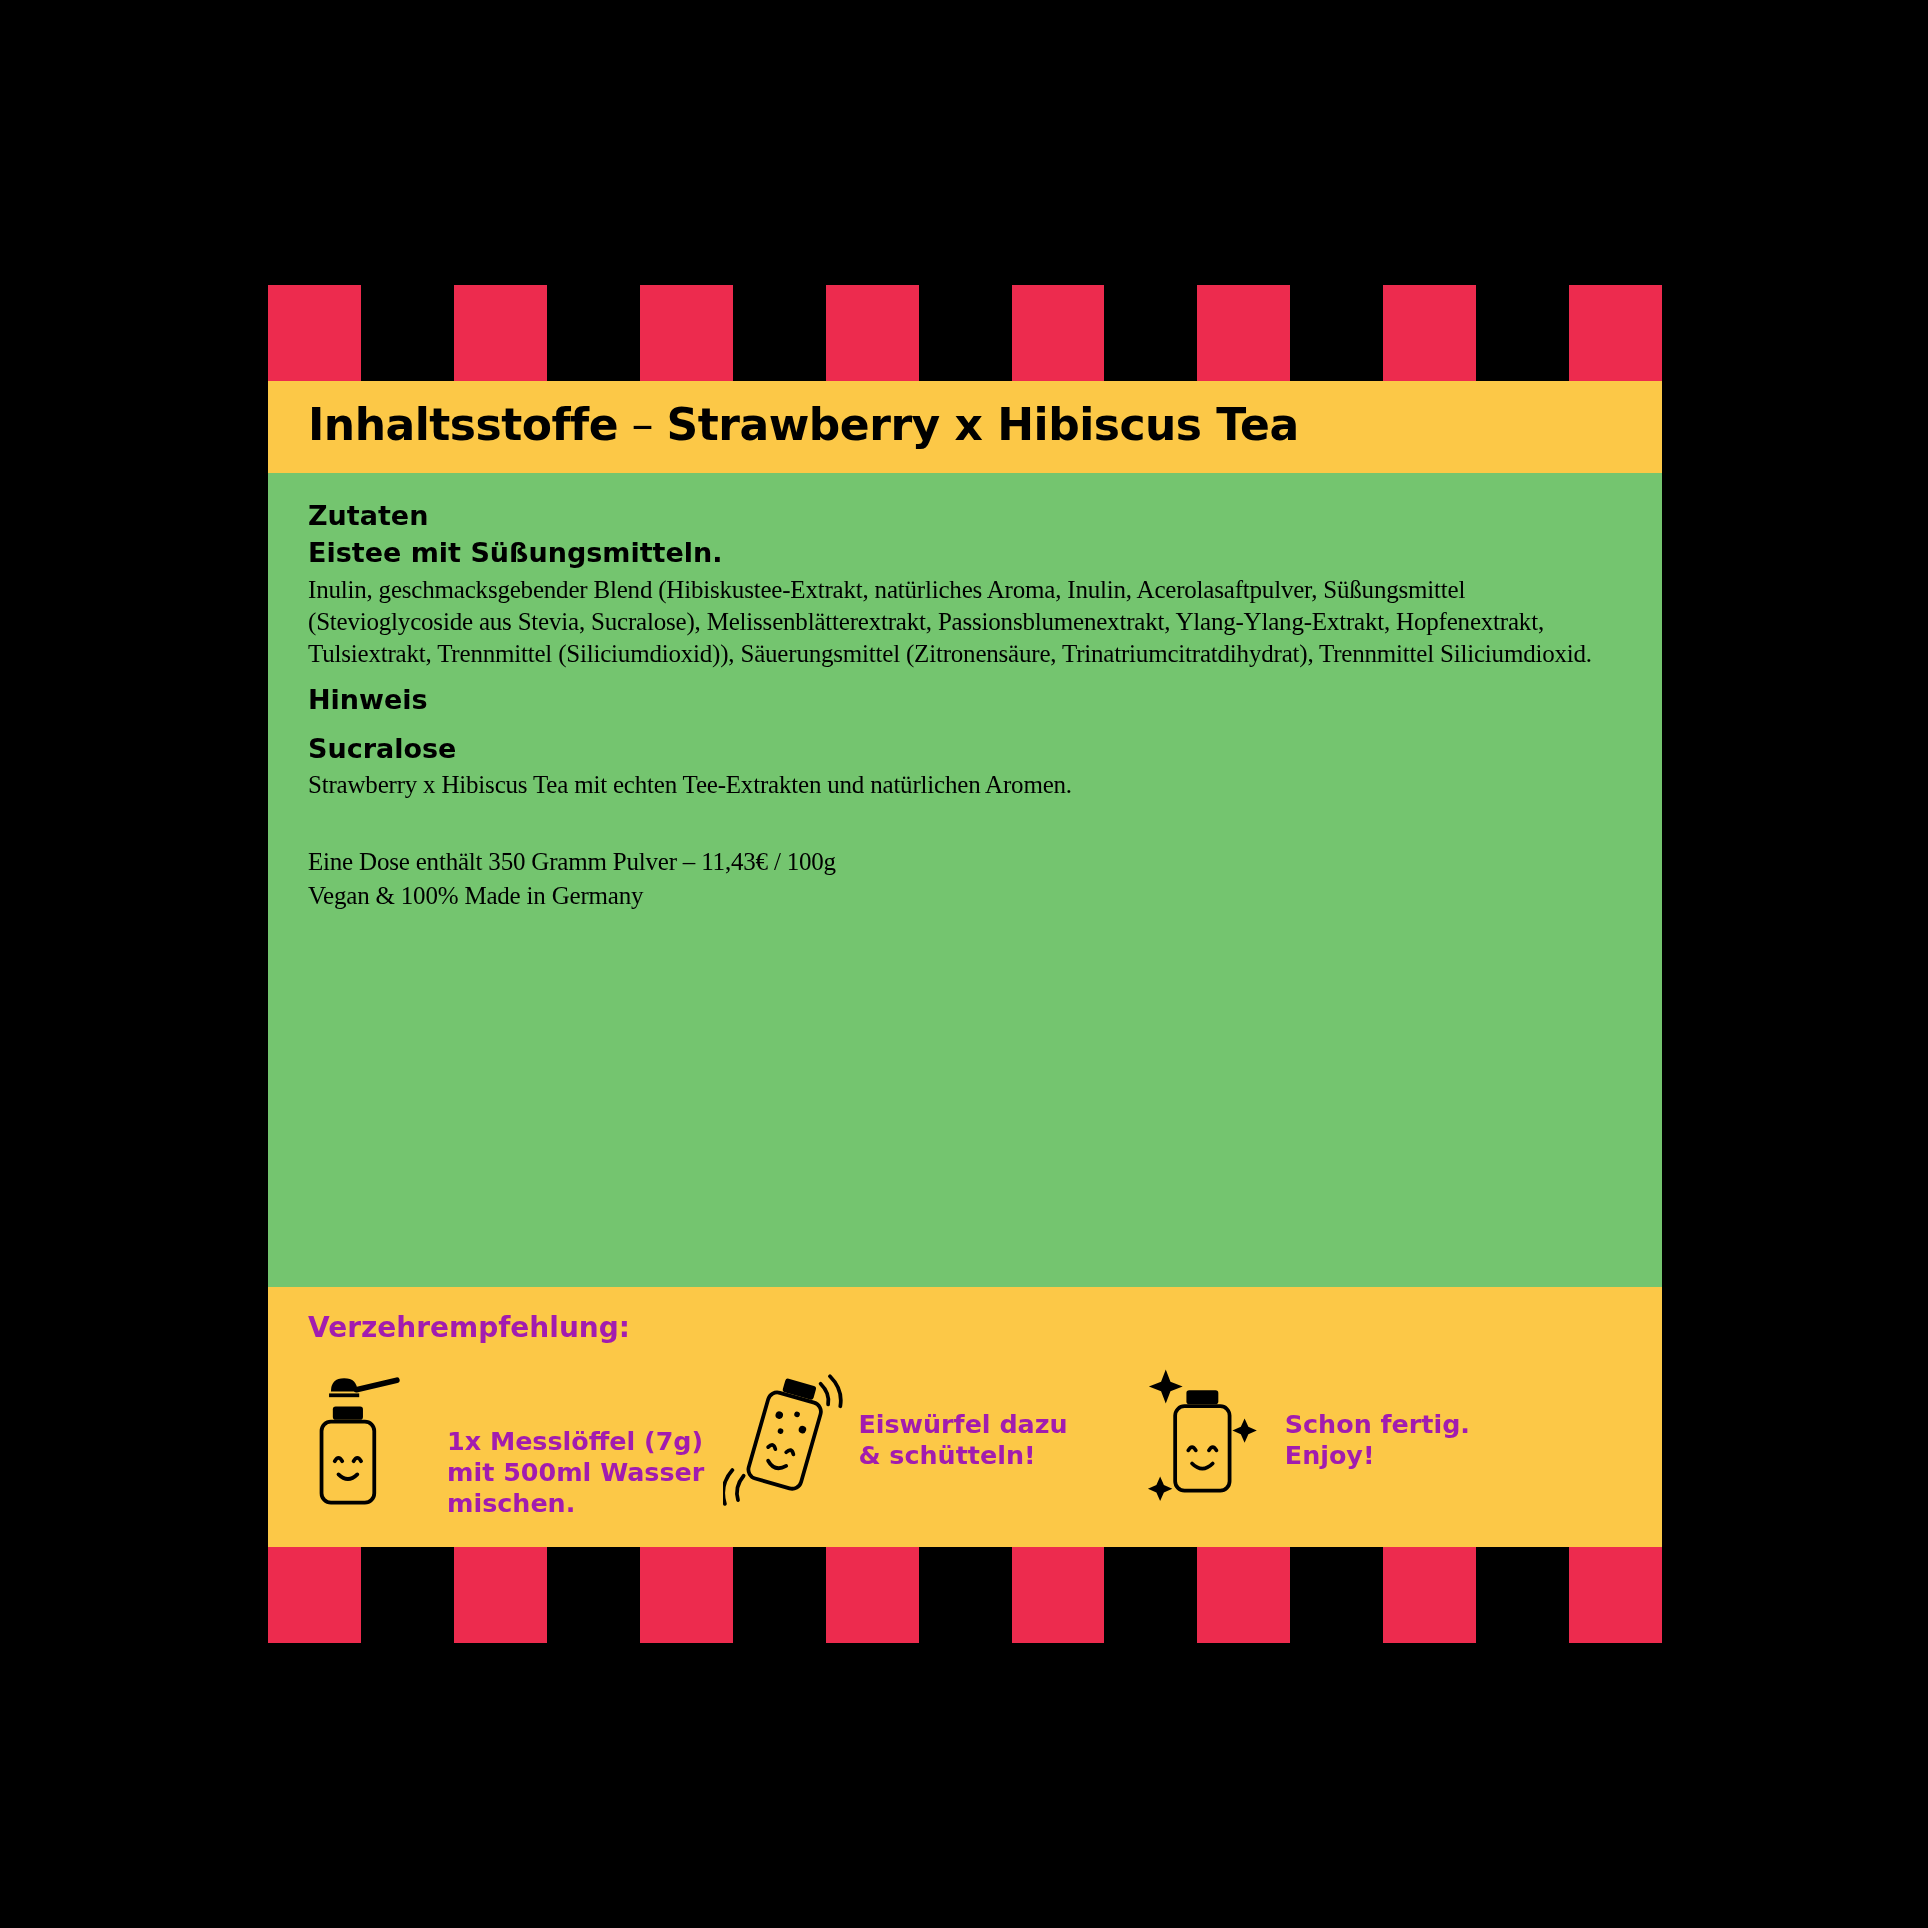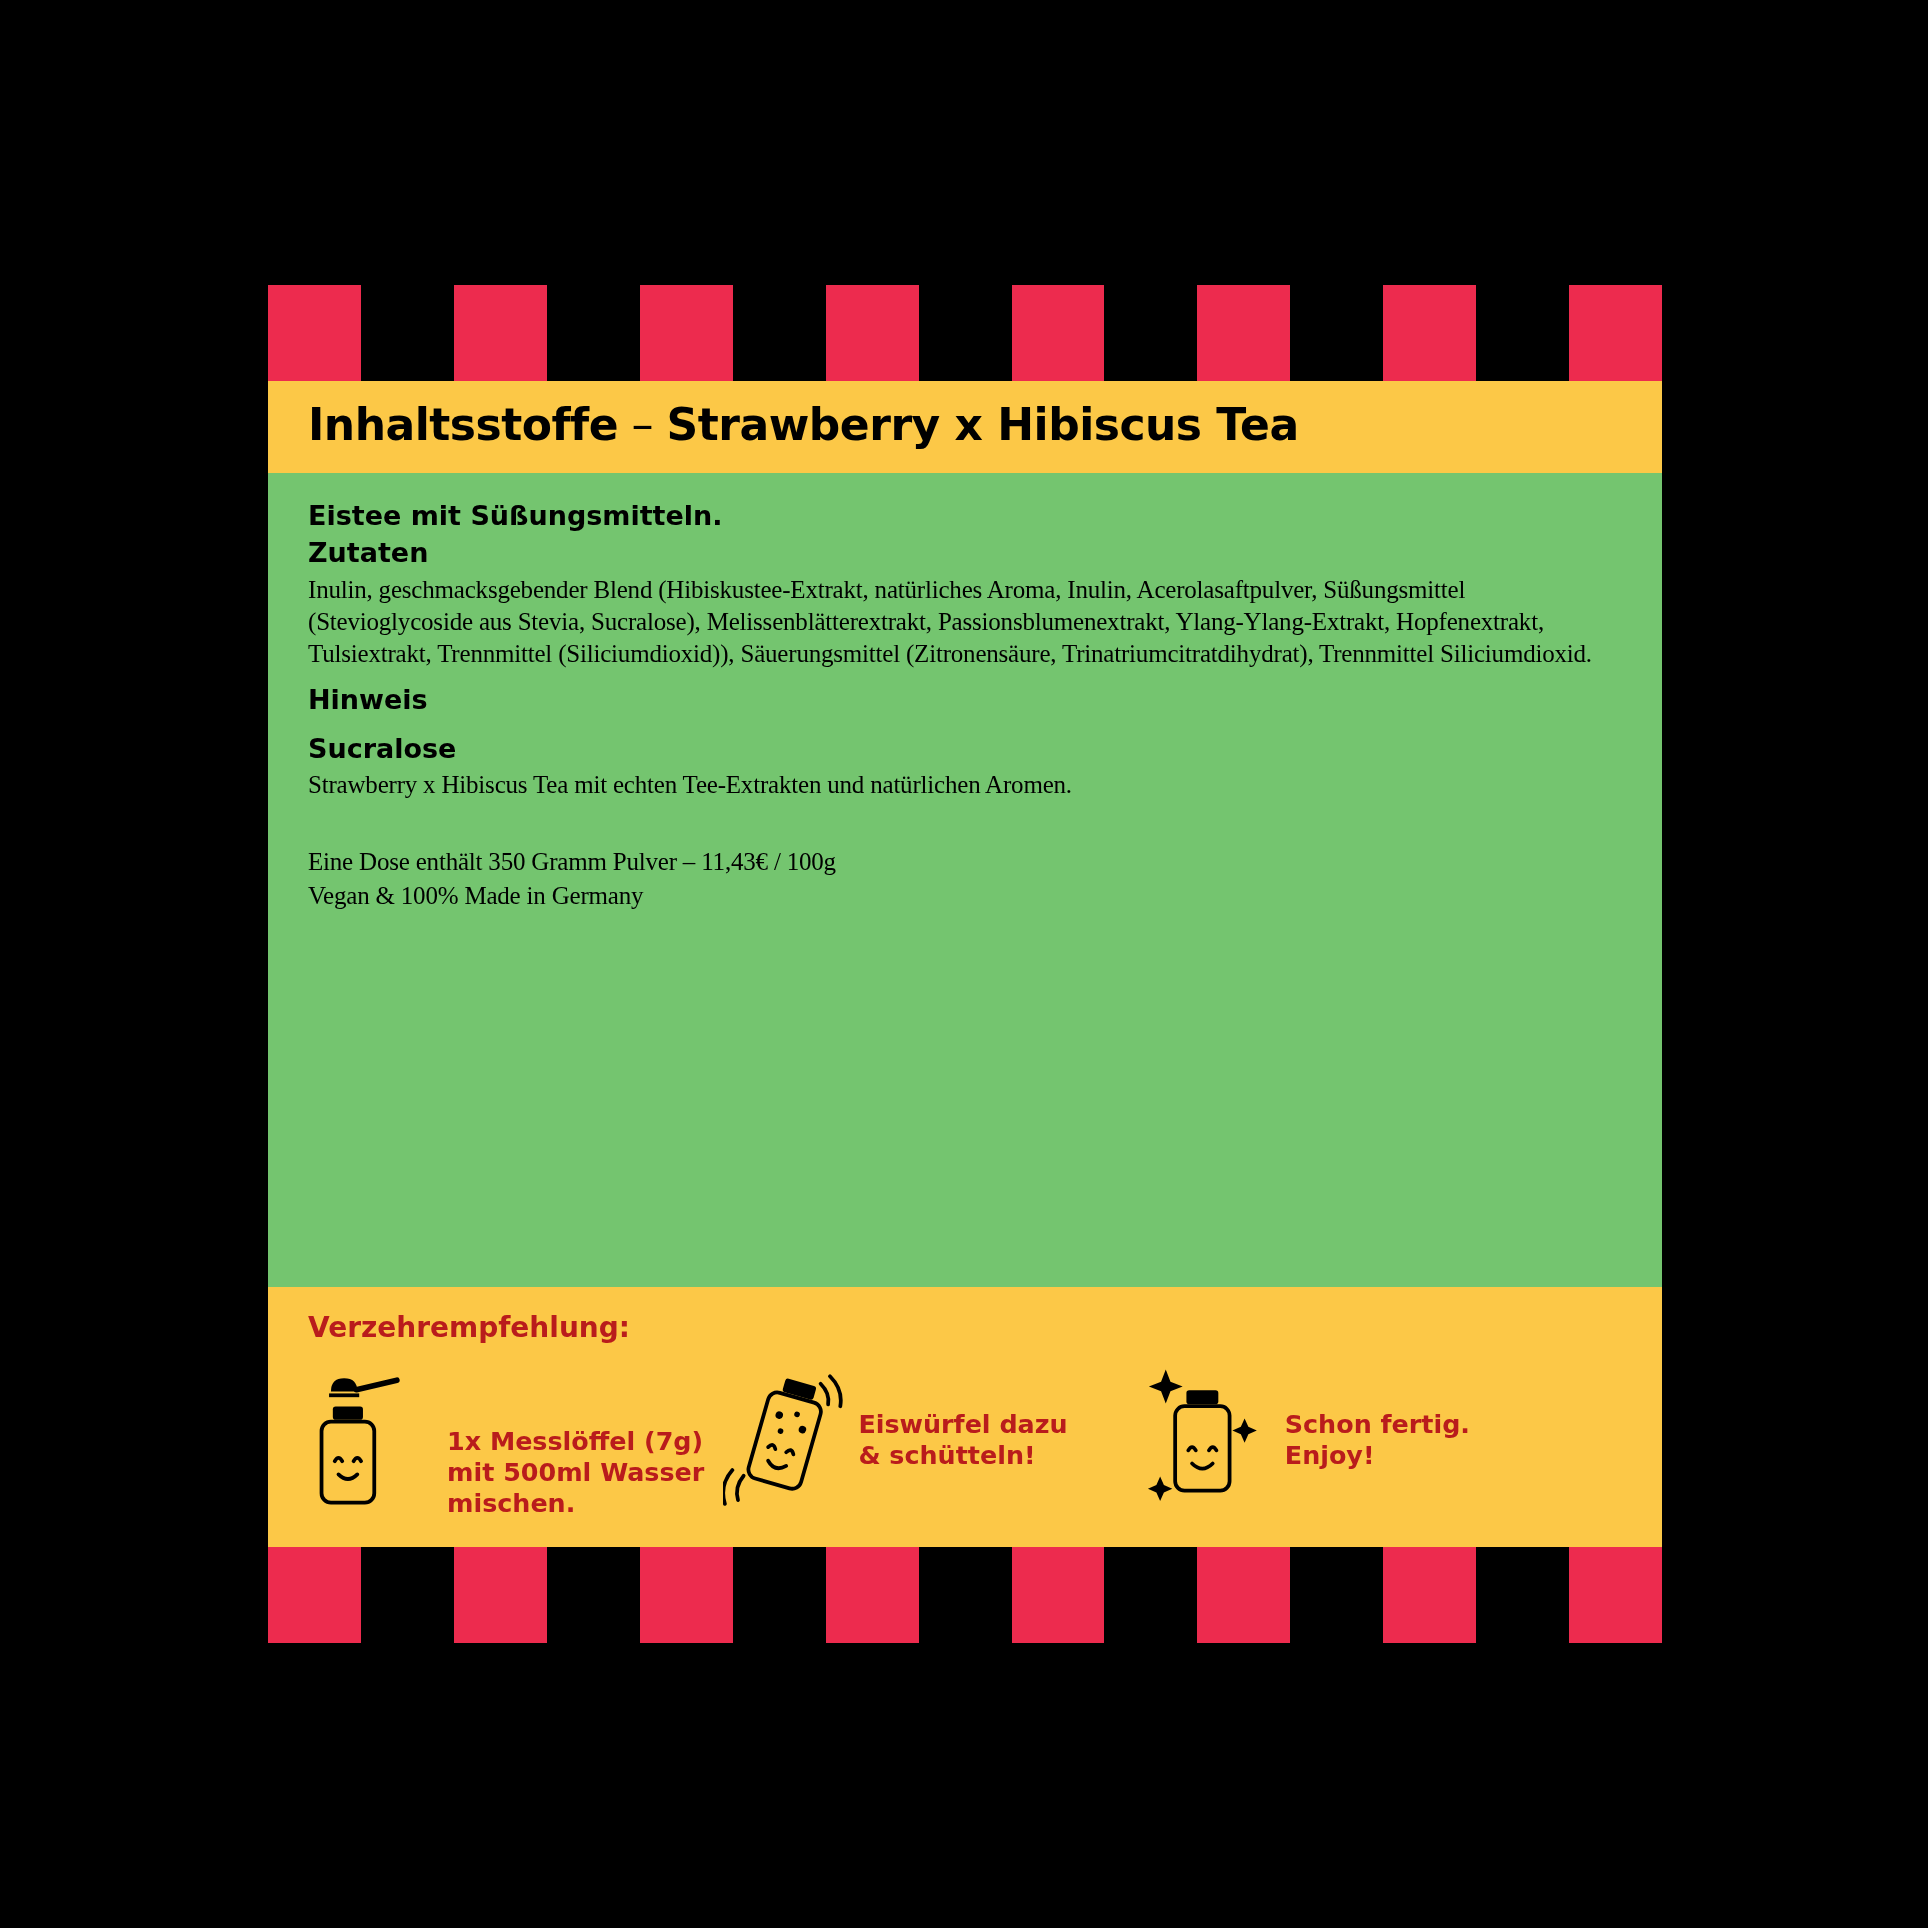"Eistee mit Süßungsmitteln." div.sub-head { order: before "Zutaten" -> after "Zutaten" }
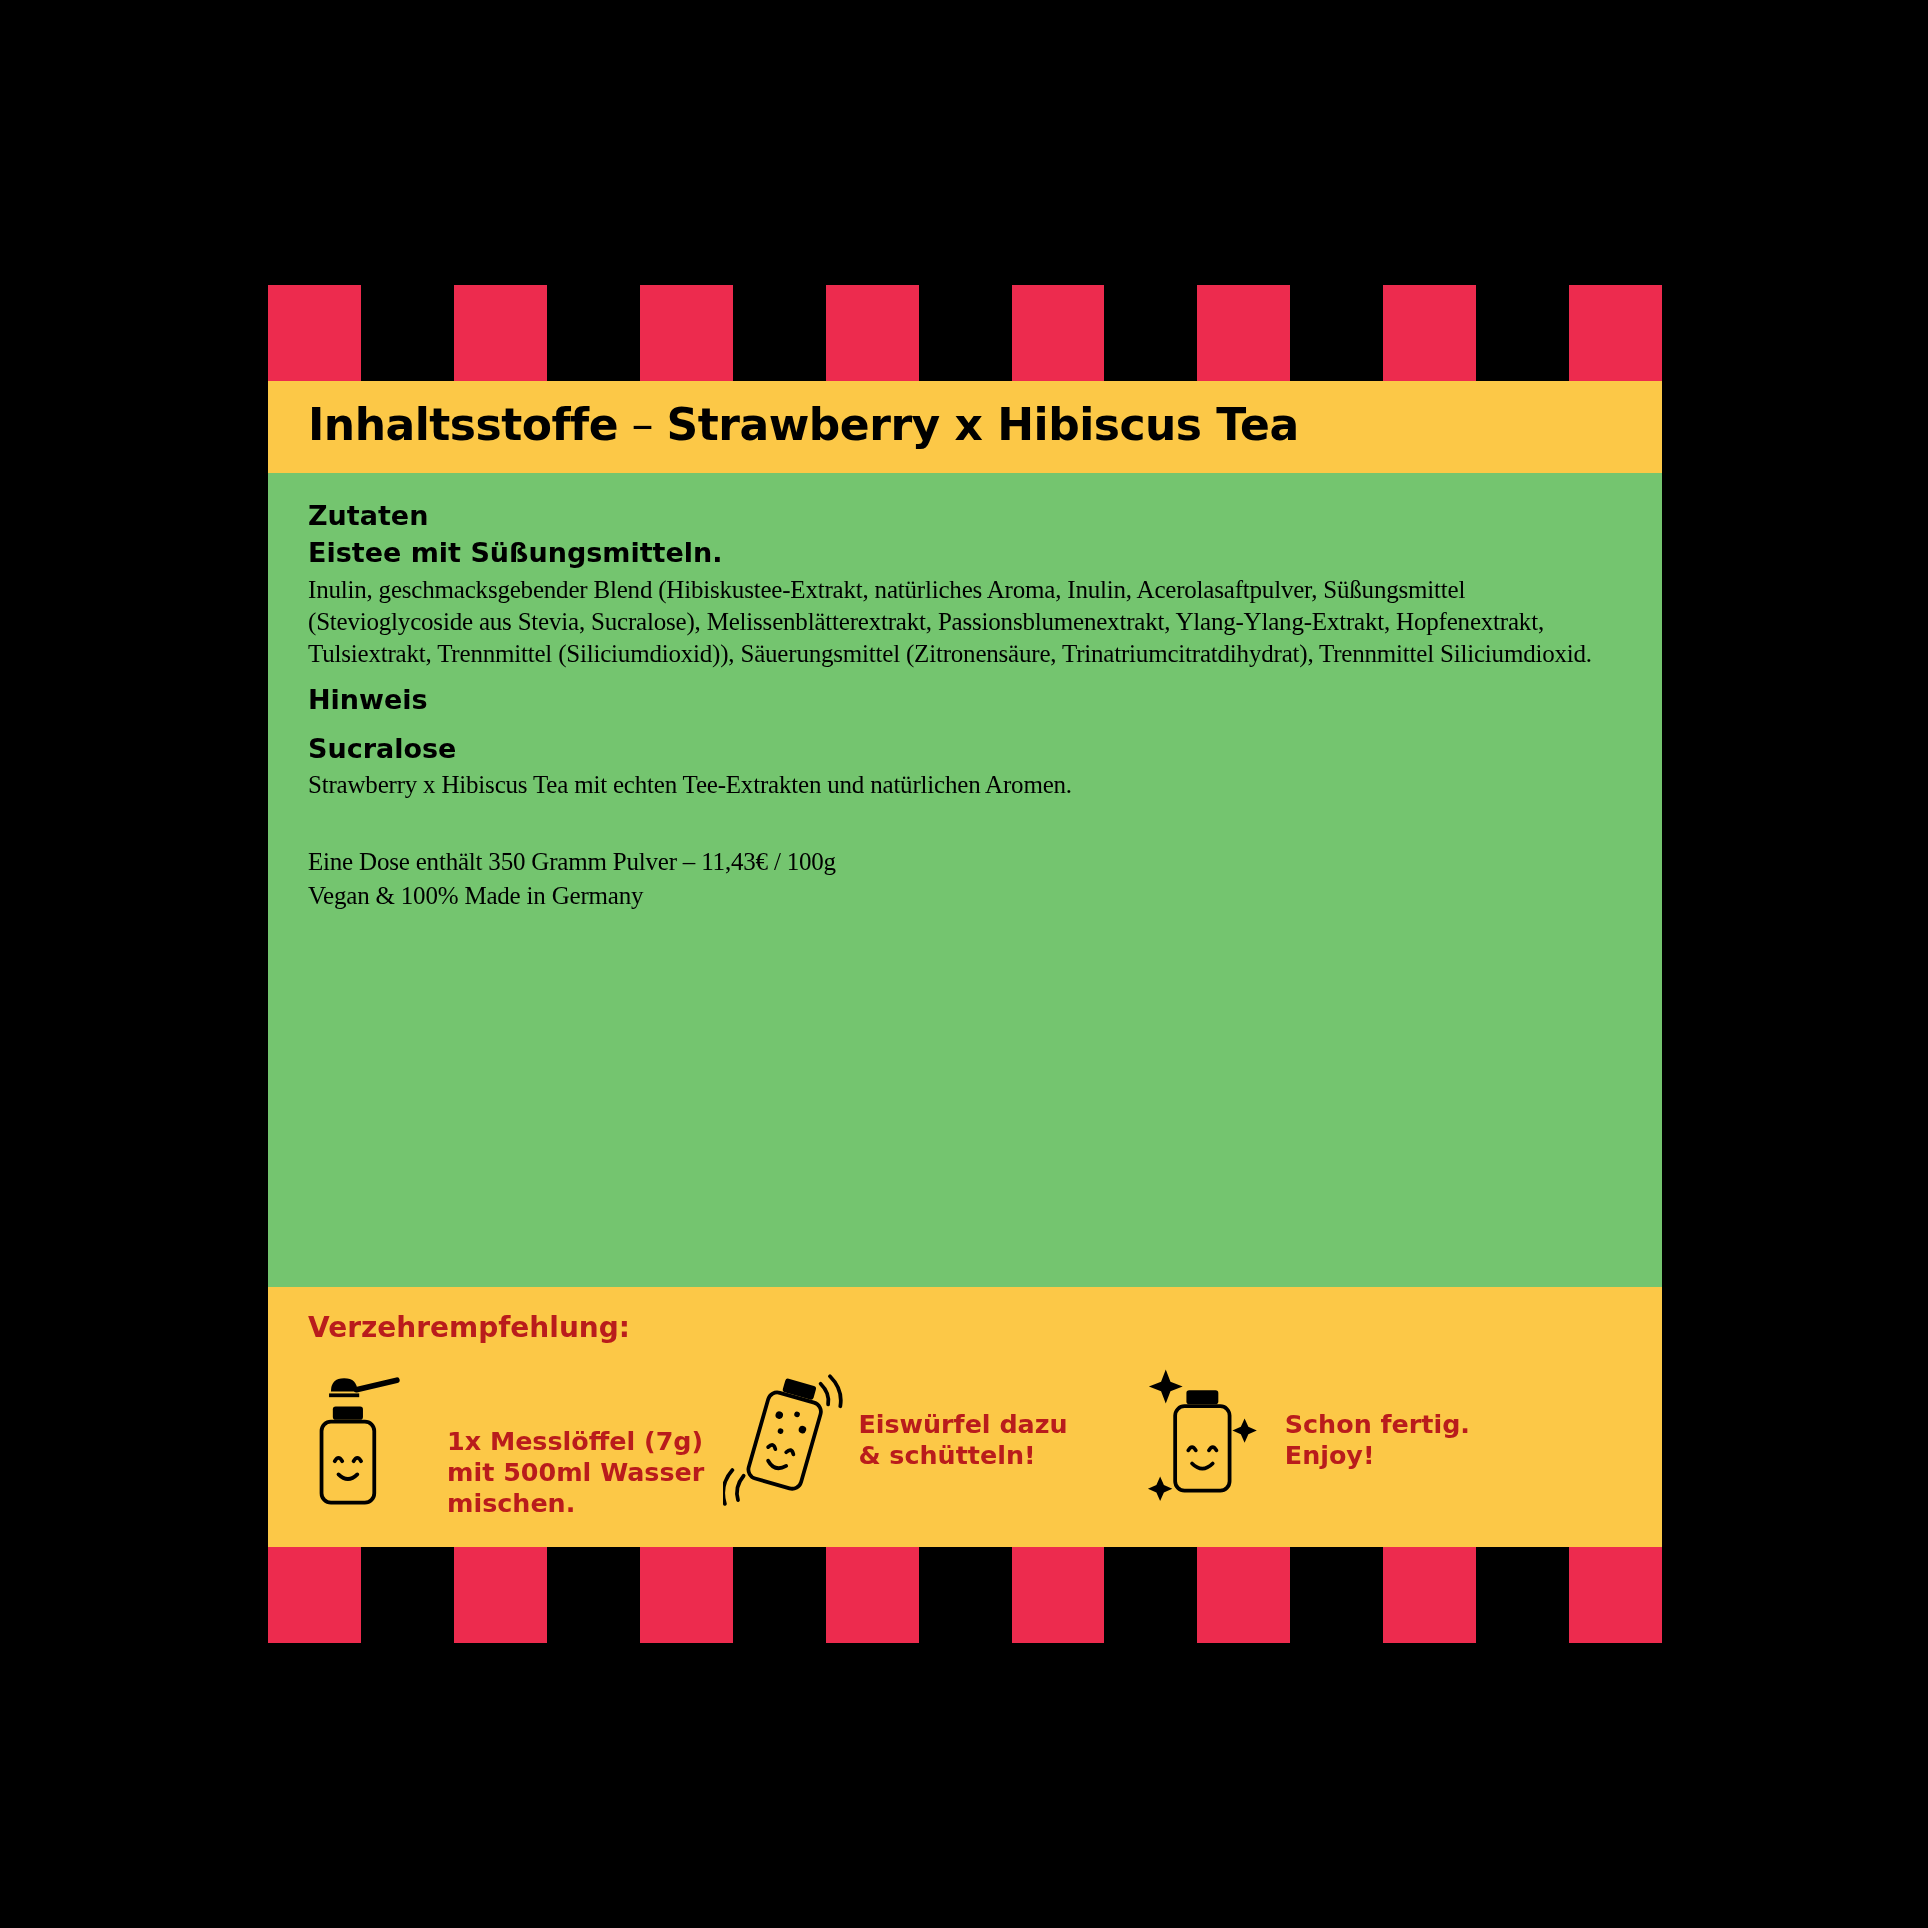"Verzehrempfehlung:" .usage-band { color: #b91c1c -> #a21caf }
